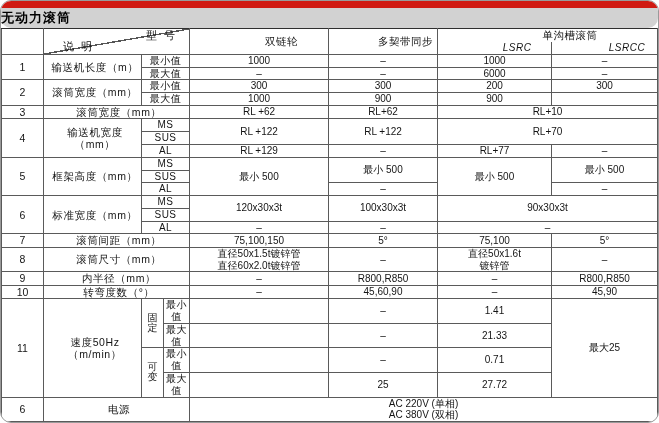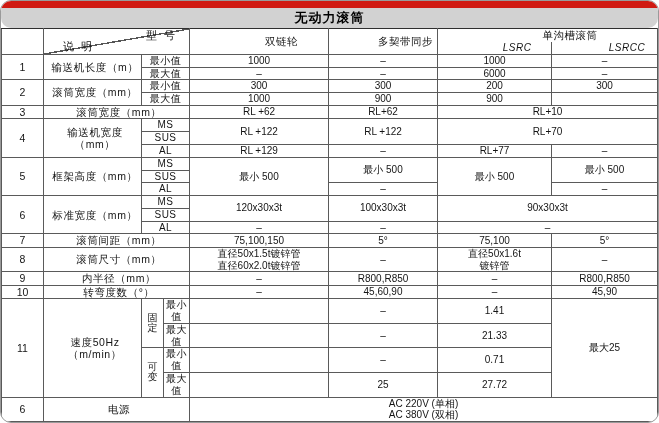"无动力滚筒" .band { justify-content: center -> flex-start }
